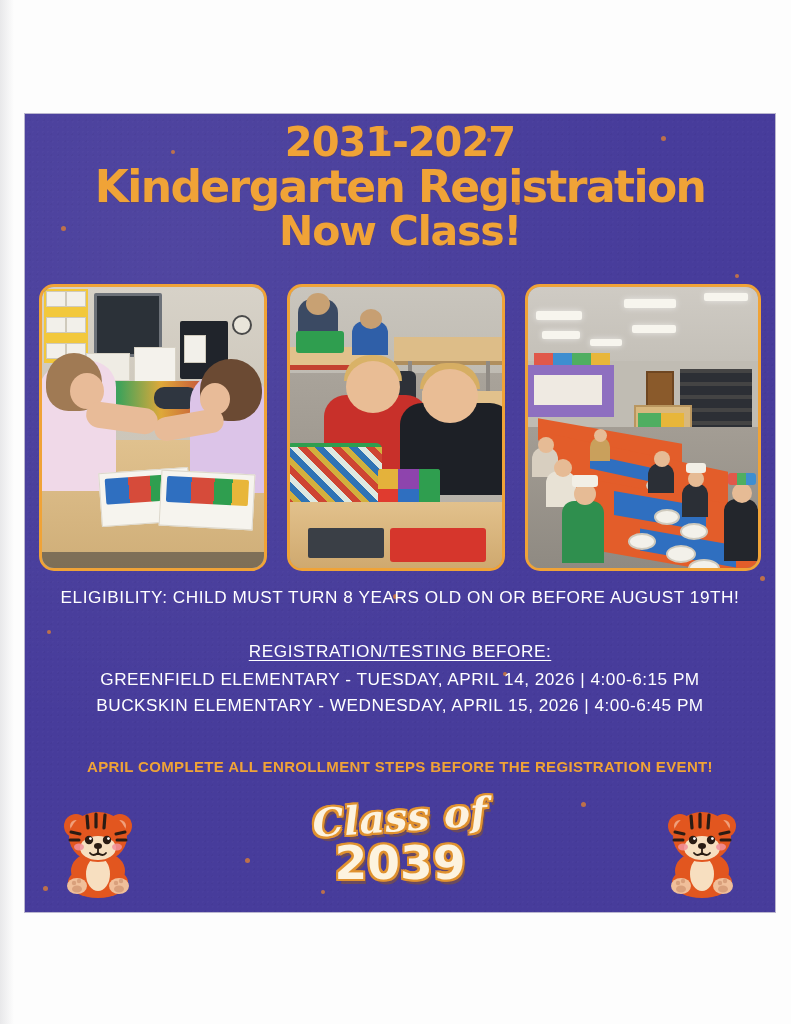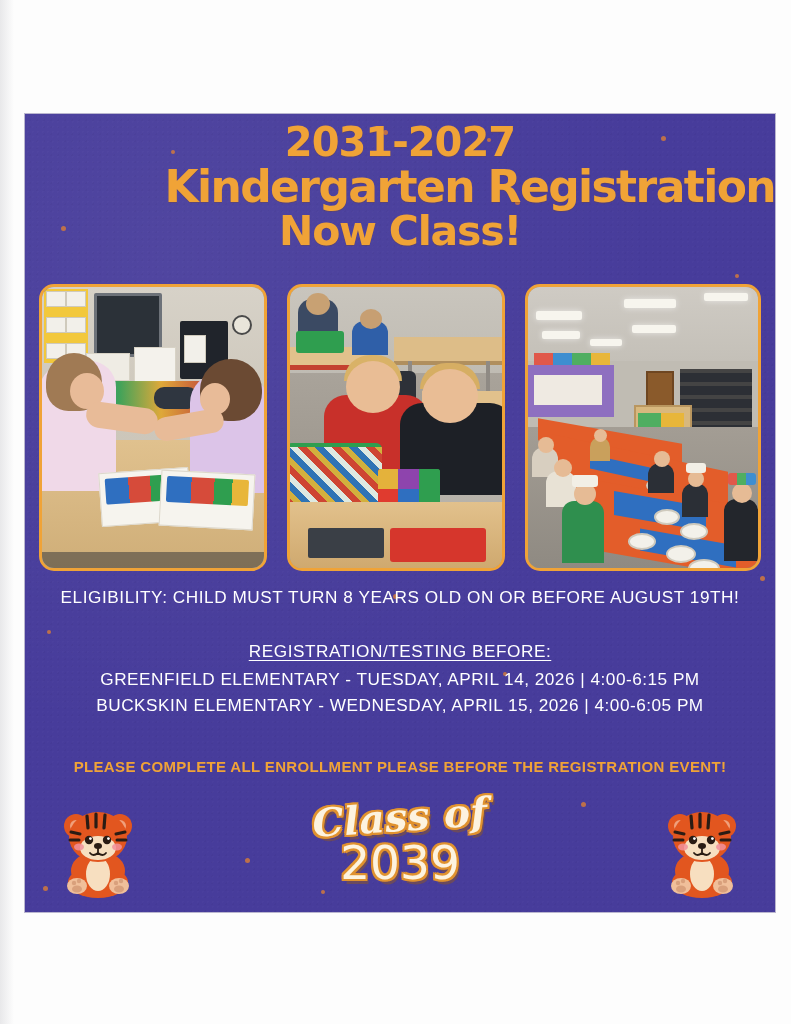"Kindergarten Registration" .headline .l2 { text-align: right -> none }
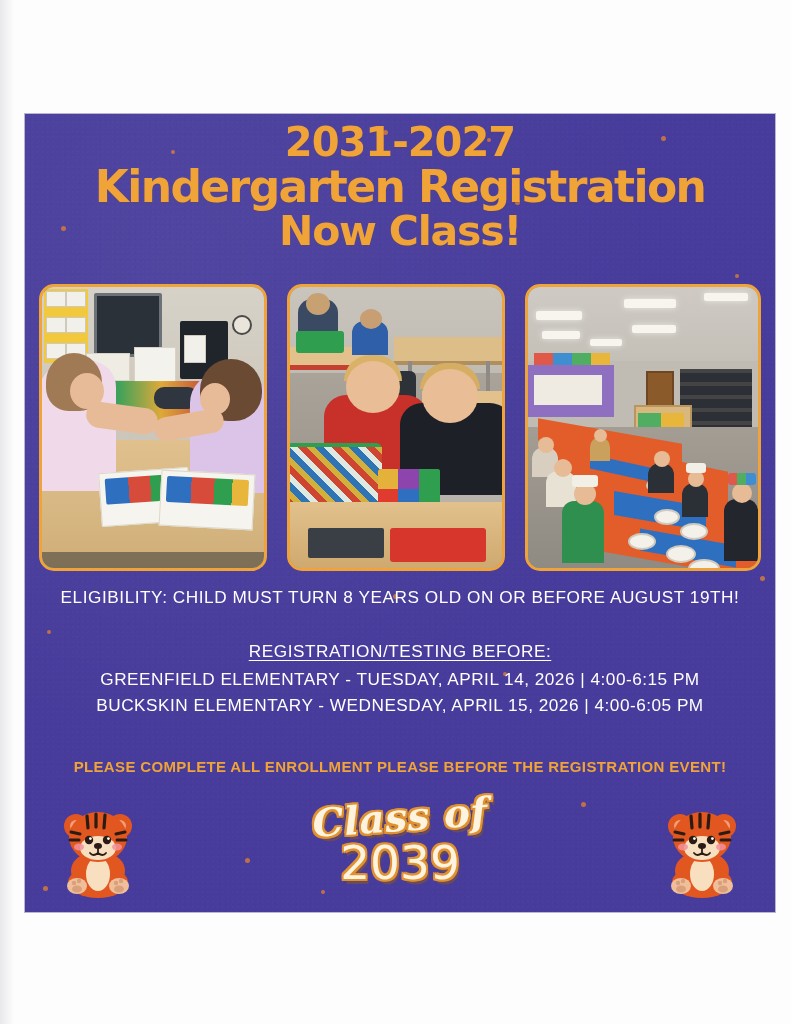"BUCKSKIN ELEMENTARY - WEDNESDAY, APRIL" span.row { text: 4:00-6:05 -> 4:00-6:45 }
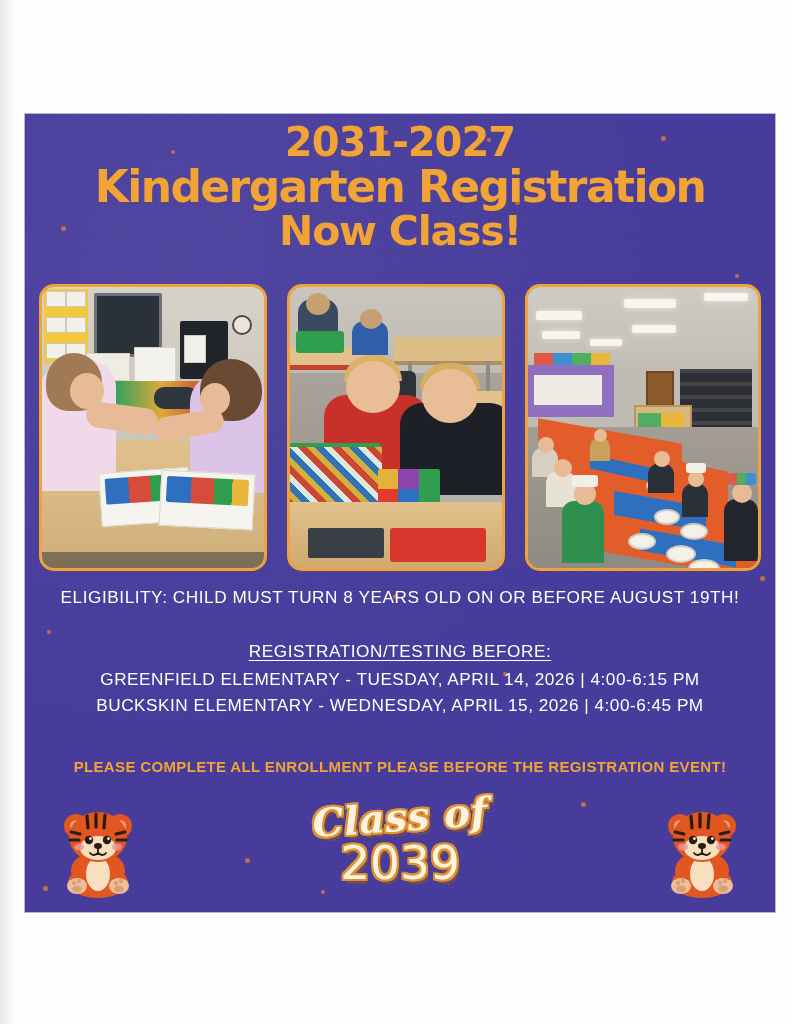"PLEASE COMPLETE ALL ENROLLMENT PLEASE" div.notice { text: PLEASE COMPLETE ALL ENROLLMENT PLEASE -> APRIL COMPLETE ALL ENROLLMENT STEPS }
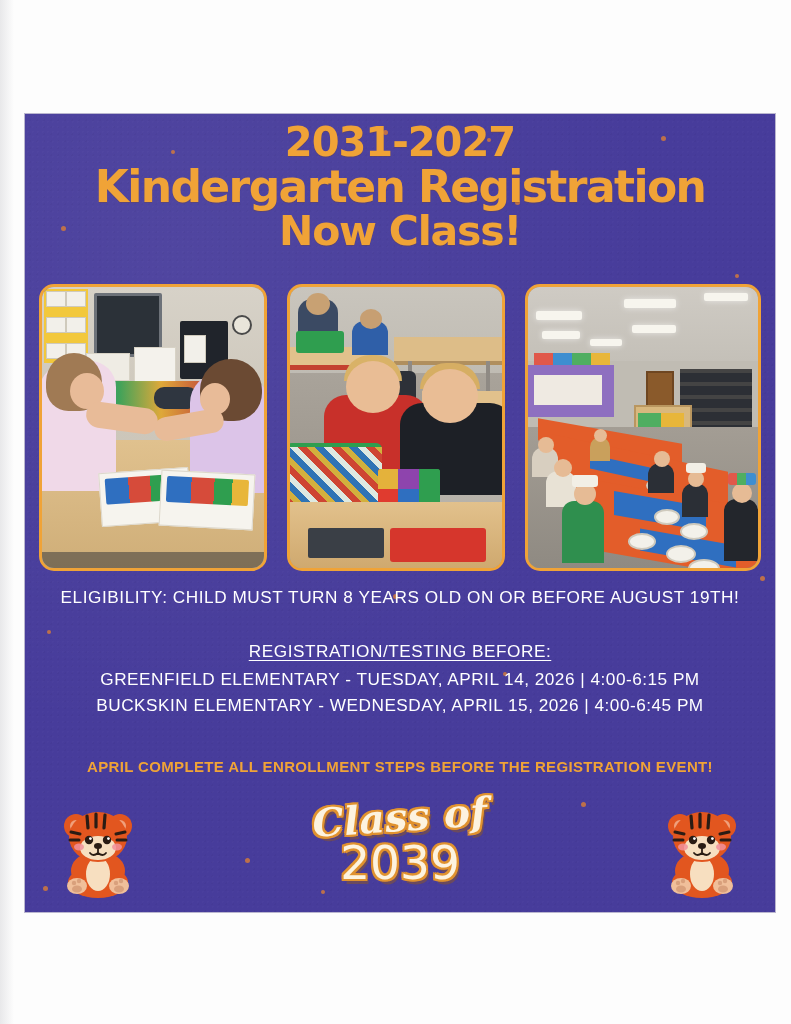"2039" .classof .year { font-weight: 400 -> 700 }
